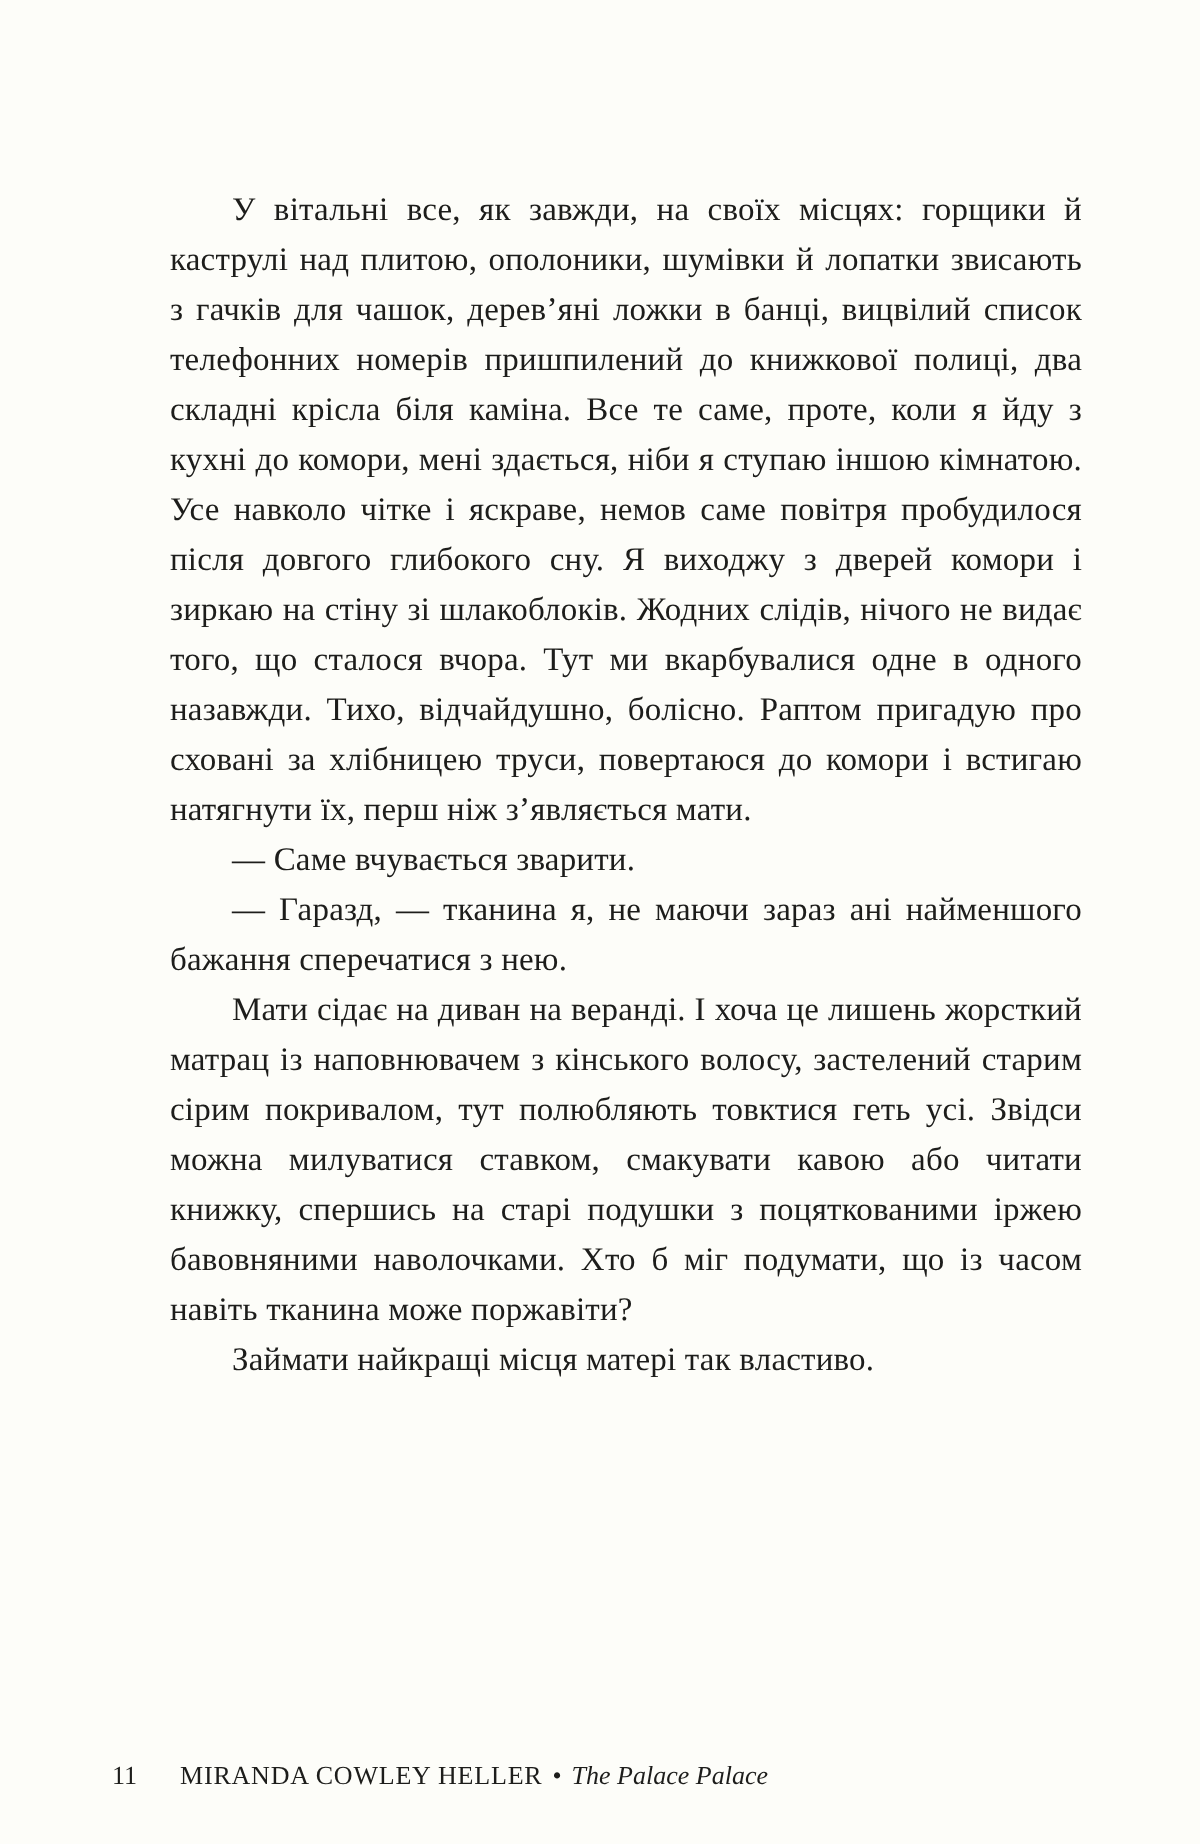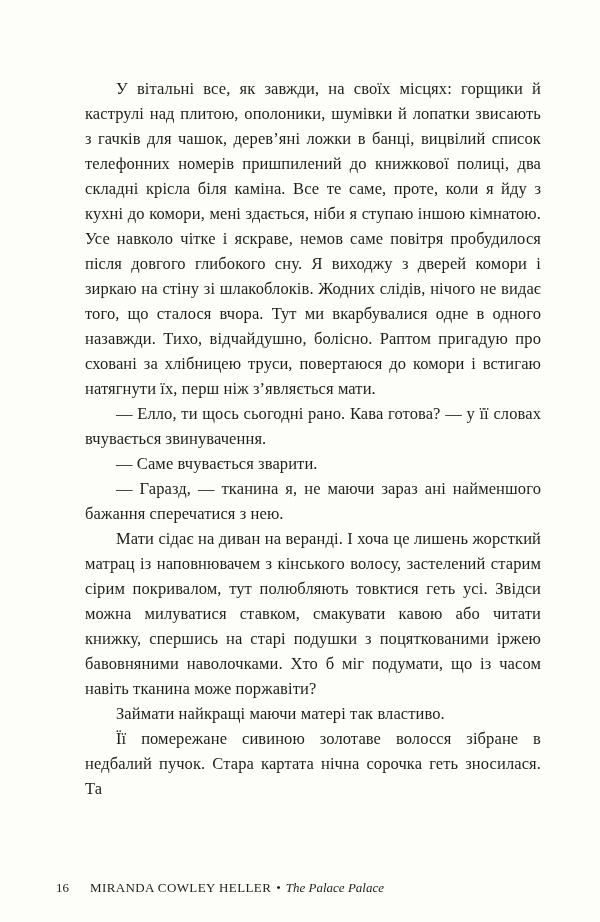"У вітальні все, як завжди," .text-block { top: 76px -> 92px }
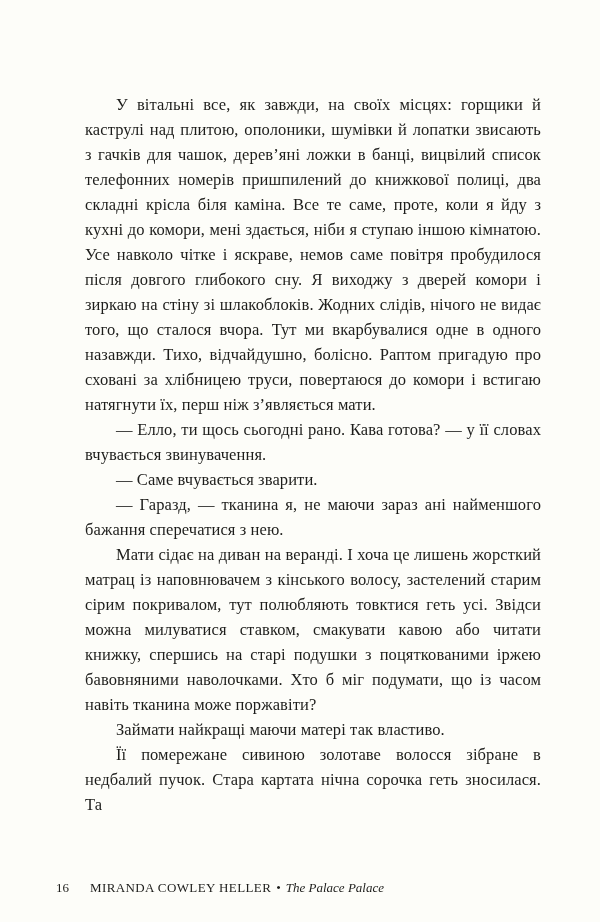"— Елло, ти щось сьогодні" p { html: <p>— Елло, ти щось сьогодні рано. Кава готова? — у її словах вчувається звинувачення.</p> -> none }
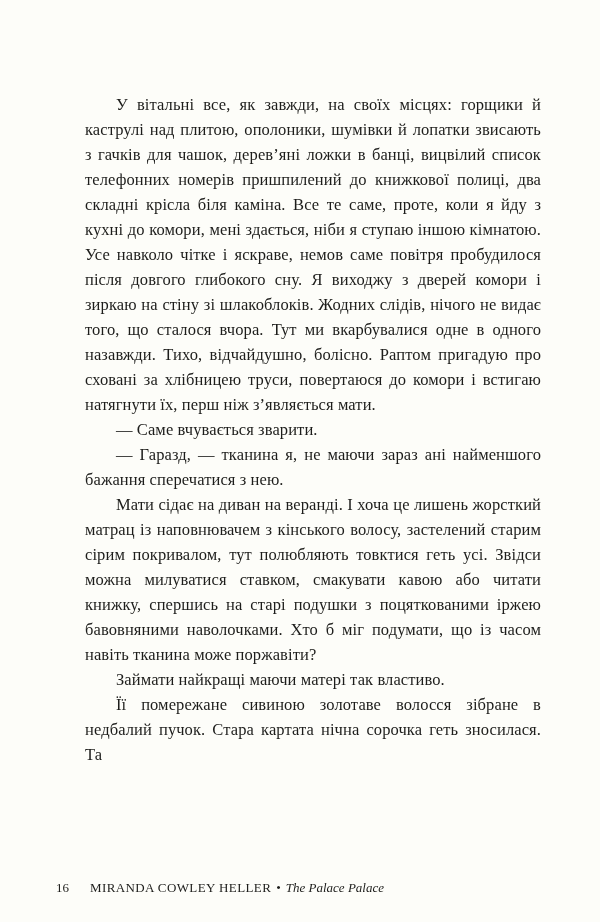"Займати найкращі маючи матері так" p { text: маючи -> місця }
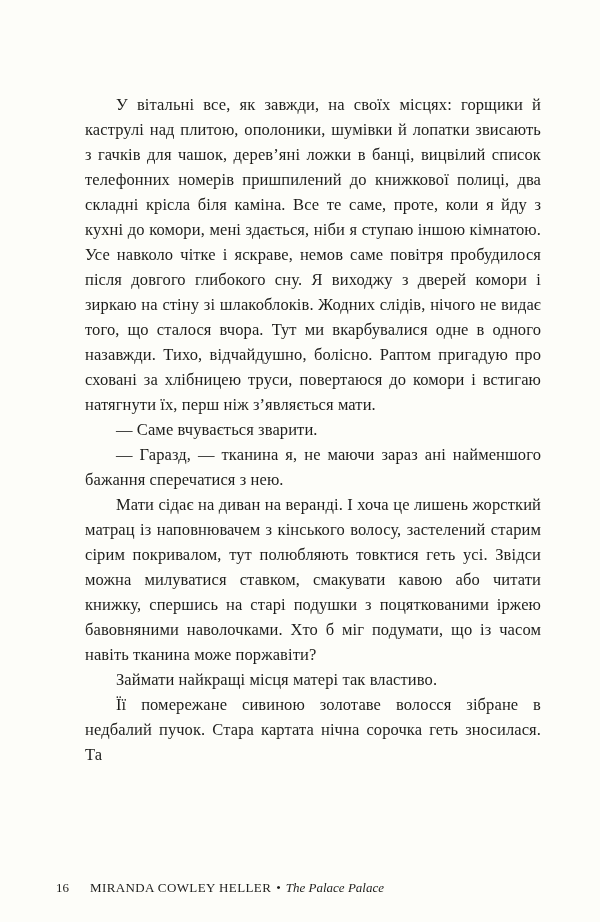"Її помережане сивиною золотаве волосся" p { html: <p>Її помережане сивиною золотаве волосся зібране в недбалий пучок. Стара картата нічна сорочка геть зносилася. Та</p> -> none }
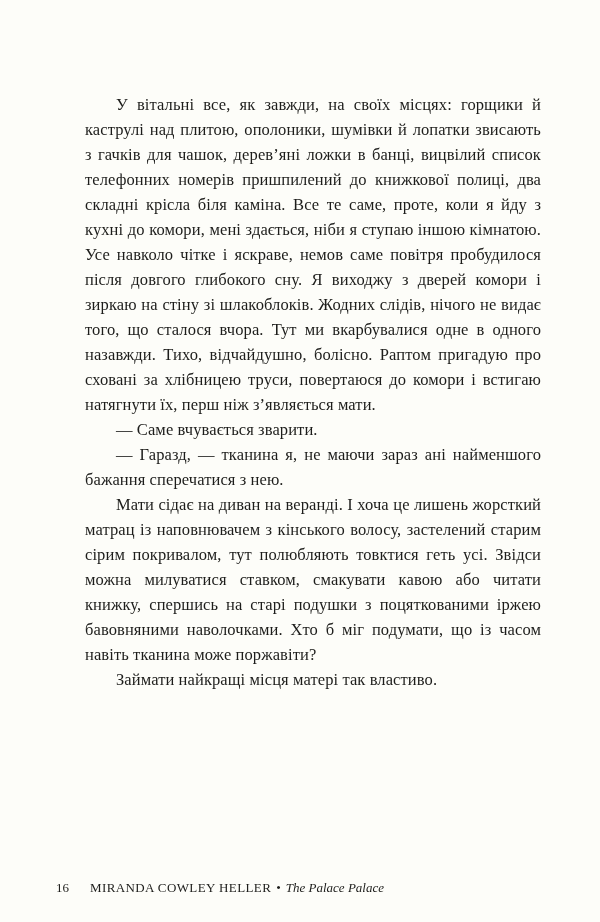"16" span.page-number { text: 16 -> 11 }
